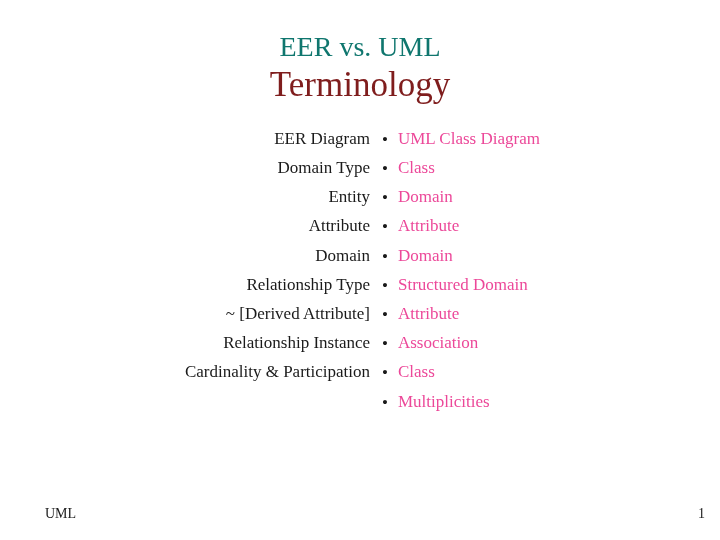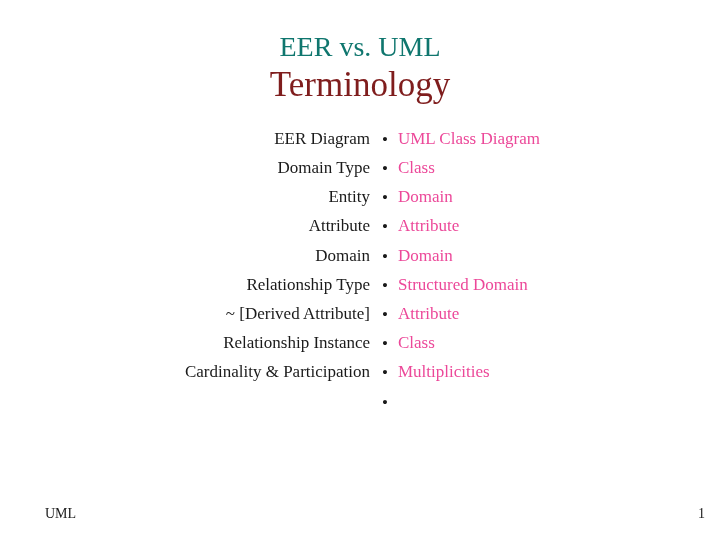"Association" div.row-item { html: none -> <div>Association</div> }
